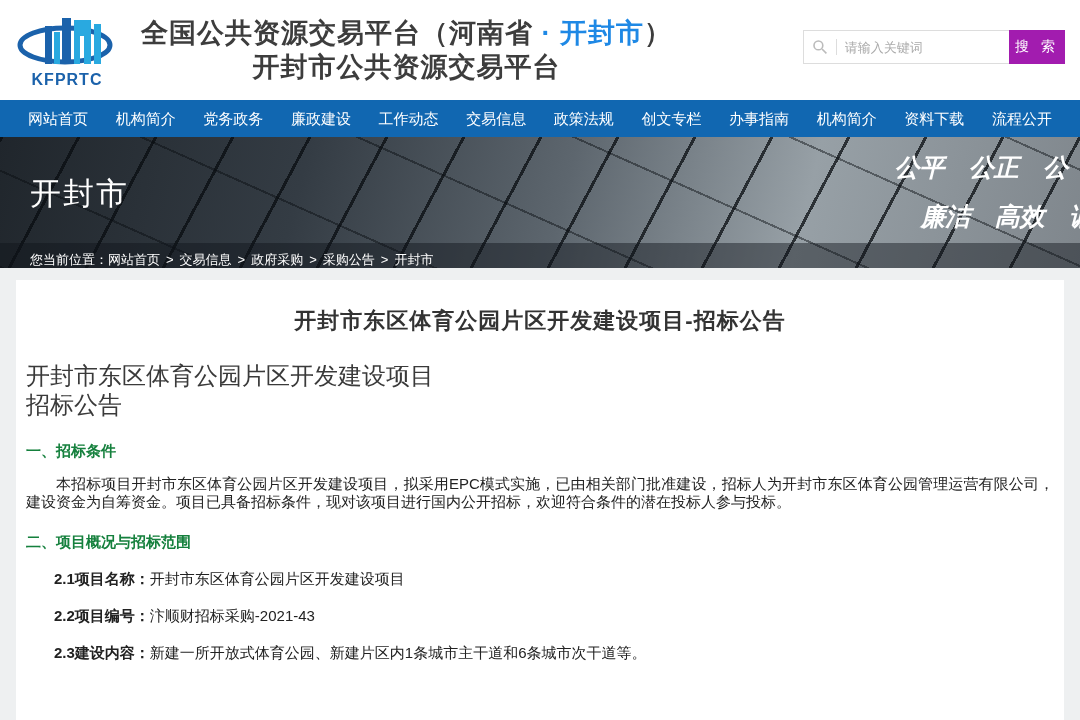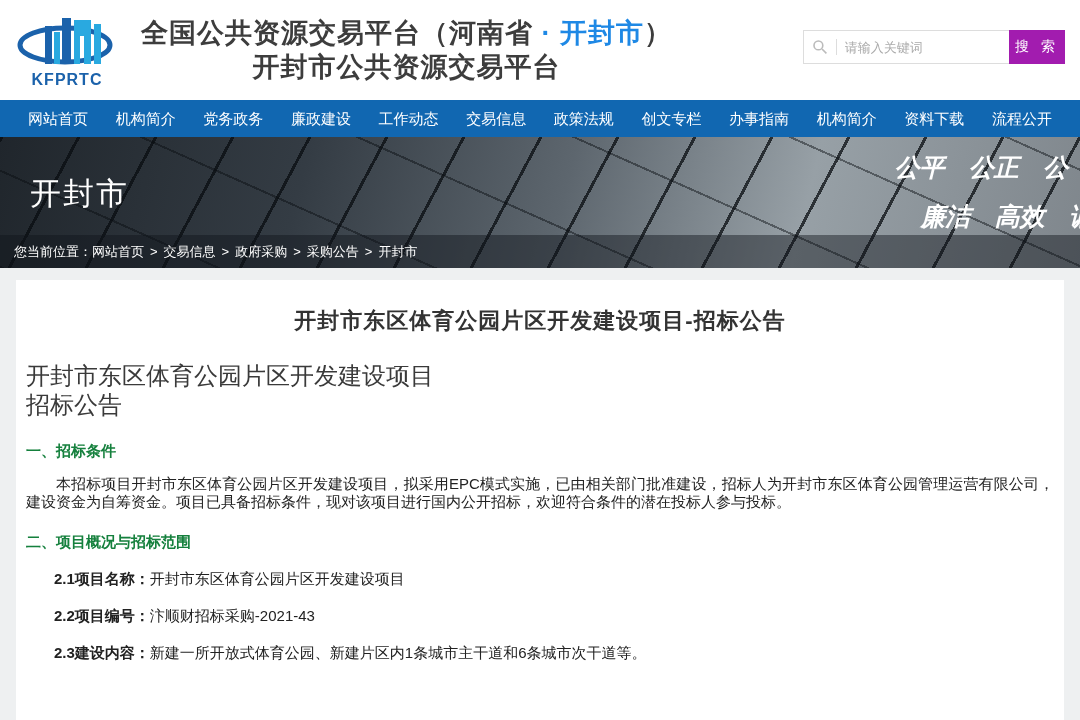"您当前位置：网站首页 > 交易信息 > 政府采购" .crumb-bar { height: 33px -> 25px; padding-left: 14px -> 30px }
